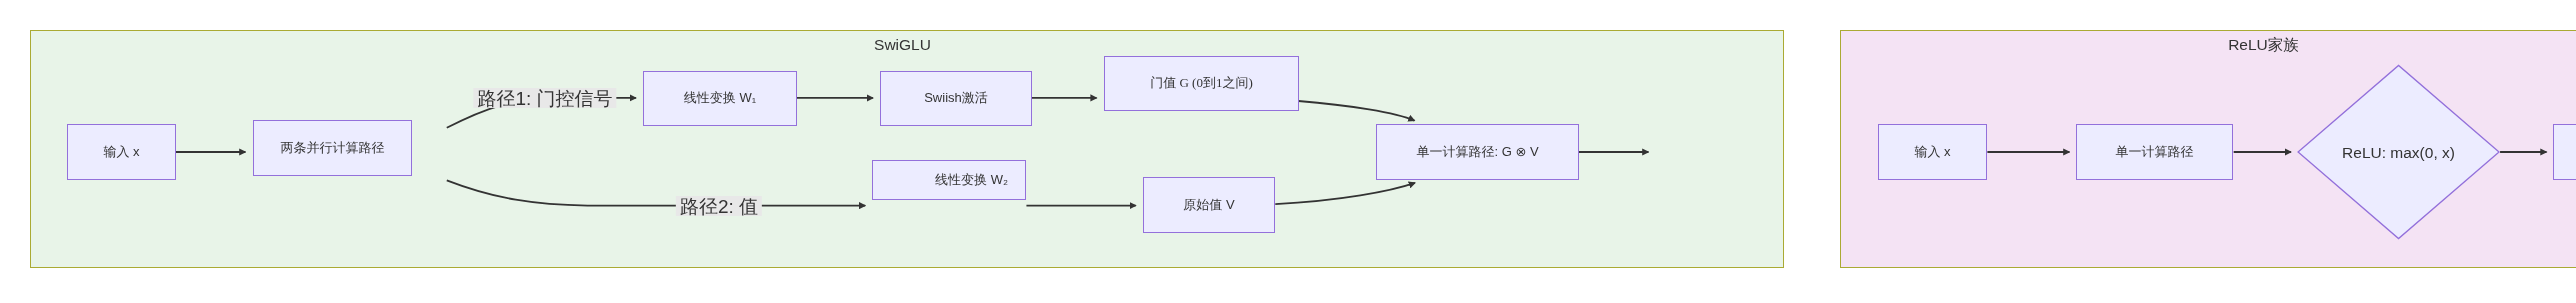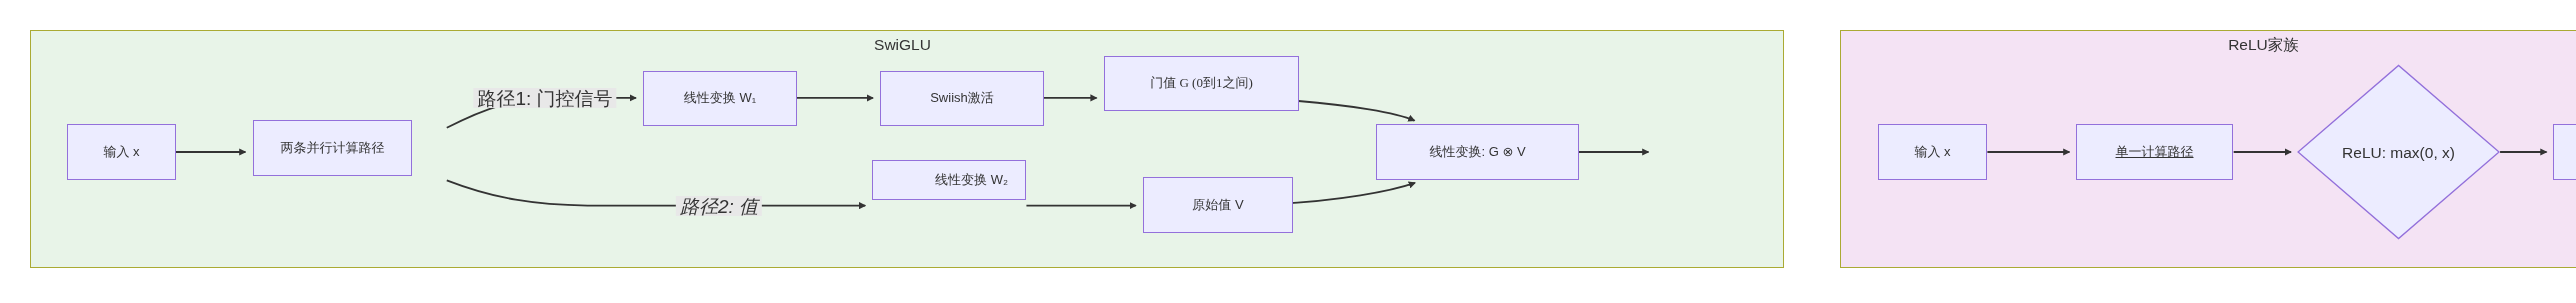"Swiish激活" div.node { width: 164px -> 152px }
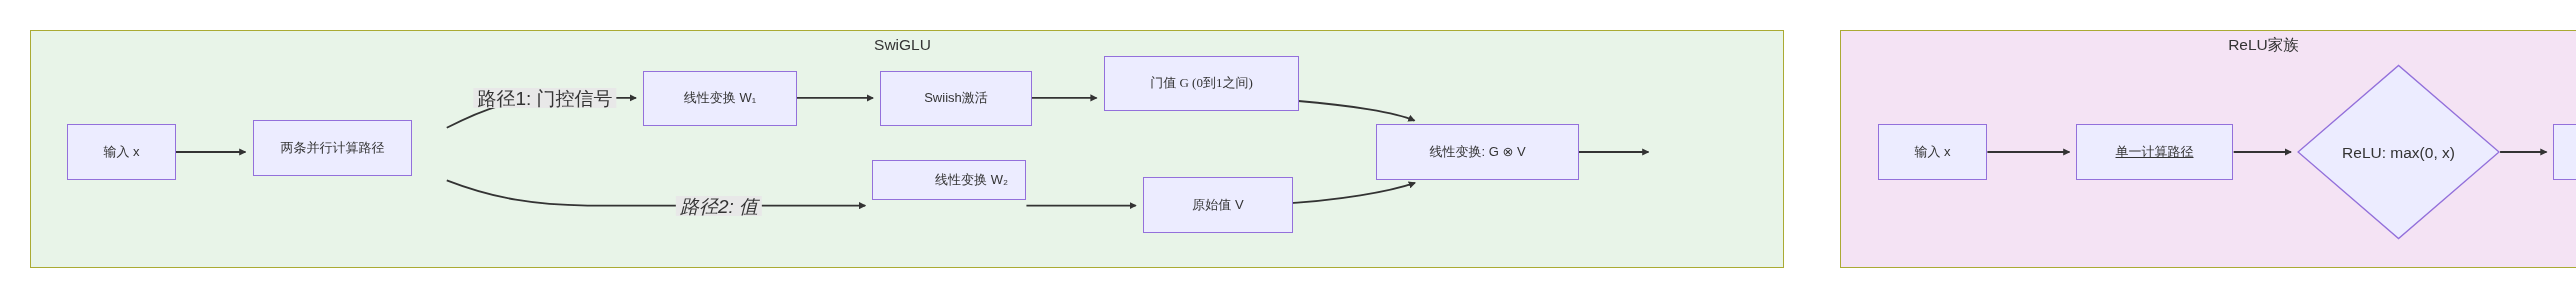"线性变换: G ⊗ V" div.node { text: 线性变换 -> 单一计算路径 }
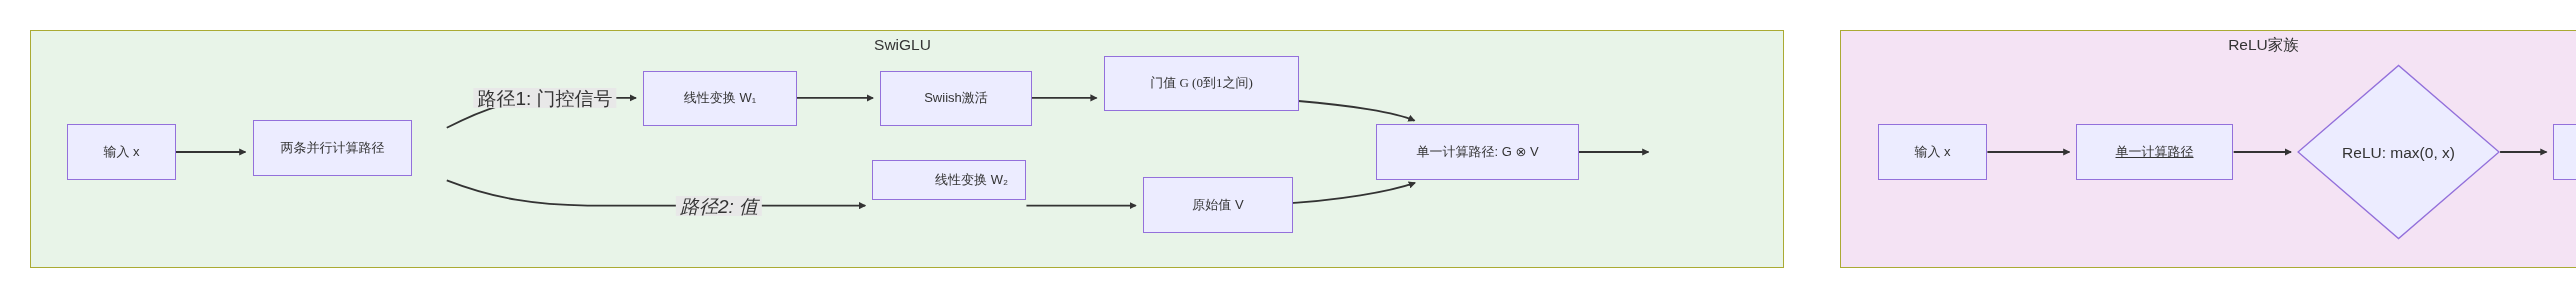"单一计算路径" div.node { text-decoration: underline -> none }
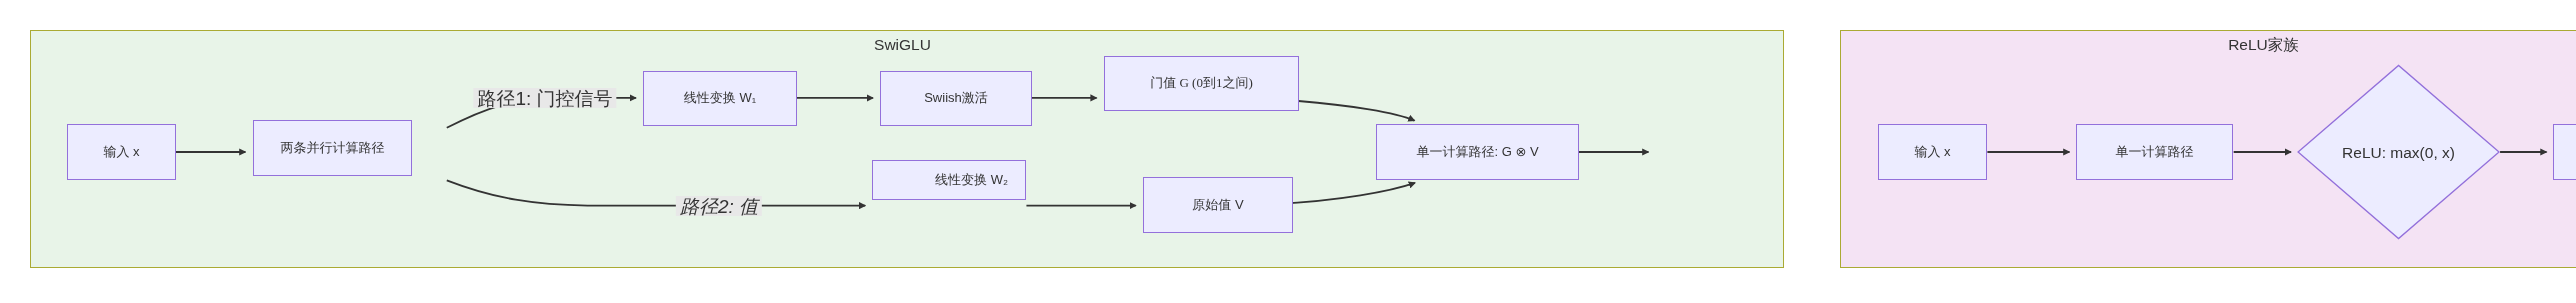"路径2: 值" div.edge-label { font-style: italic -> none }
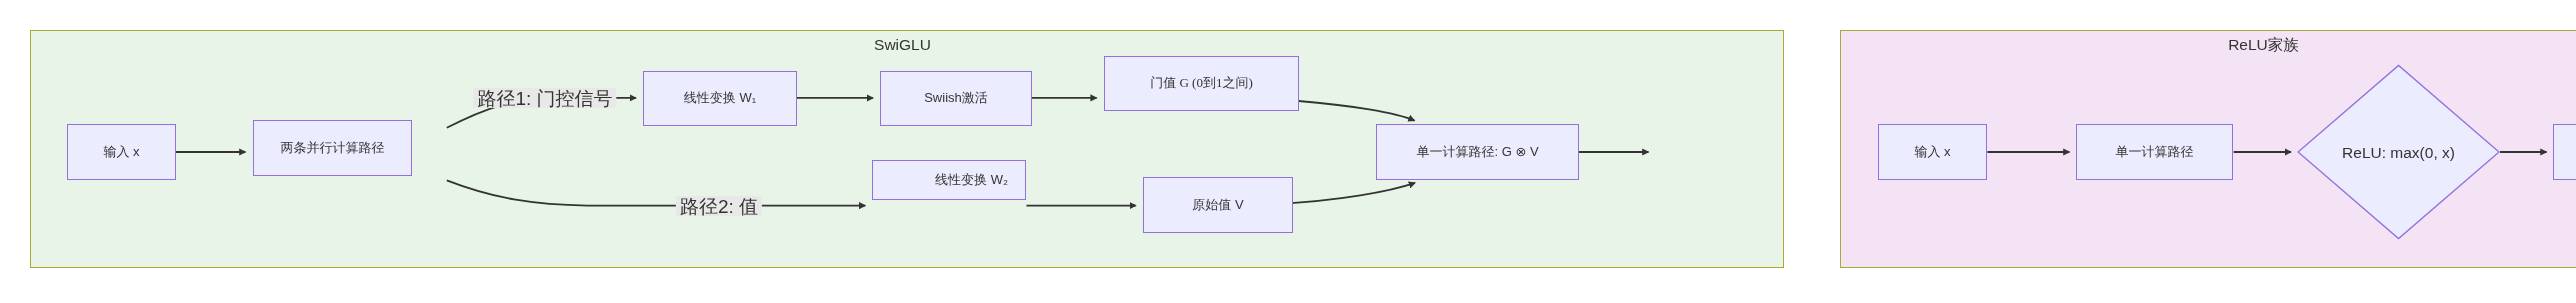"原始值 V" div.node { width: 150px -> 132px }
